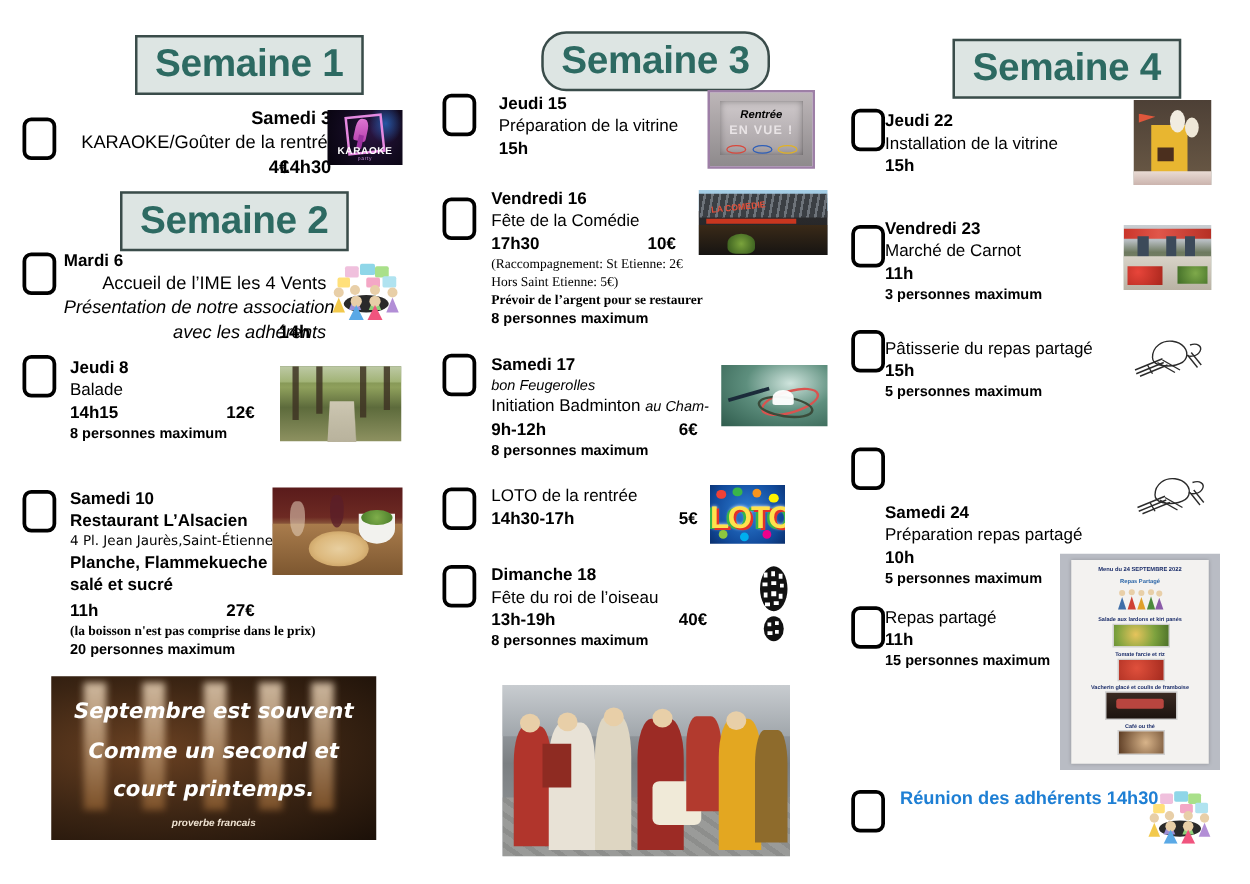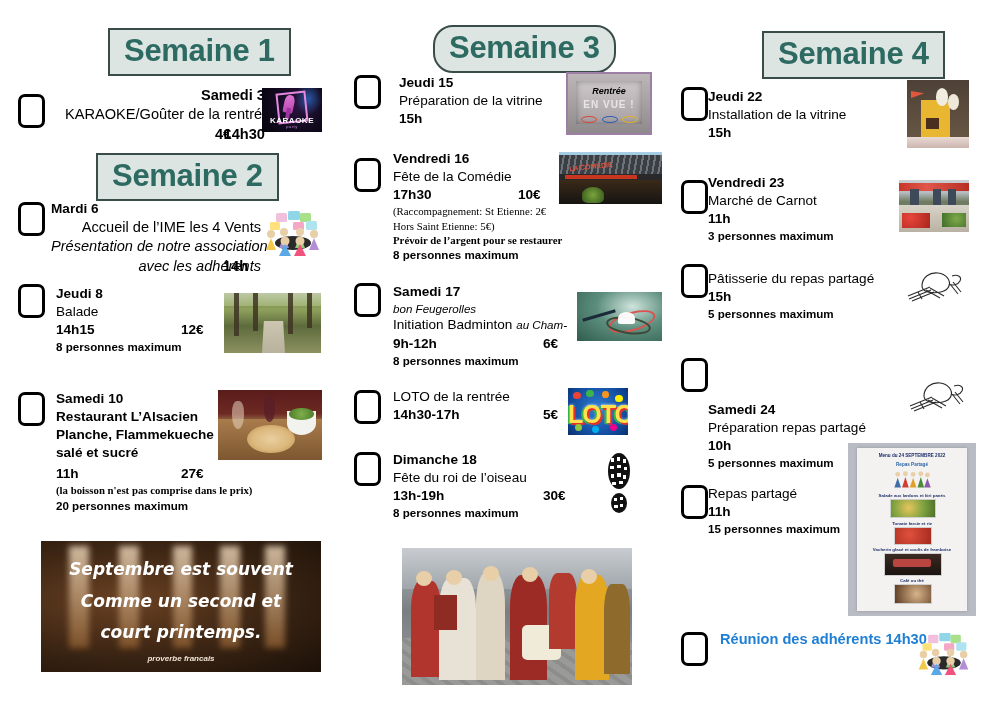"4 Pl. Jean Jaurès,Saint-Étienne" div.ln { html: none -> <div>4 Pl. Jean Jaurès,Saint-Étienne</div> }
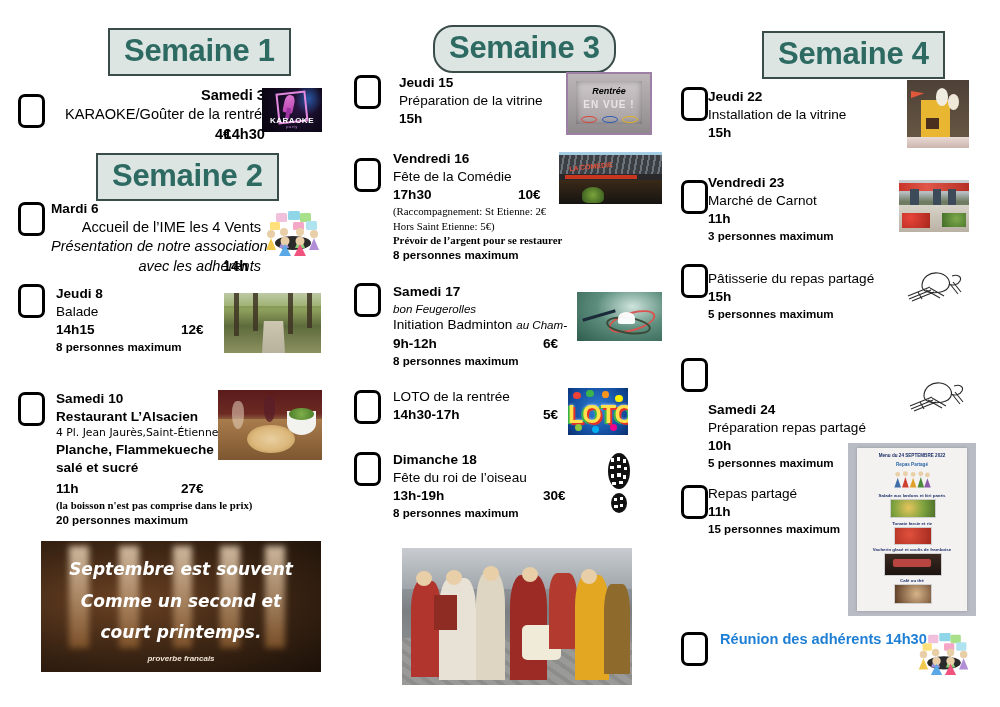"30€" span.price { text: 30€ -> 40€ }
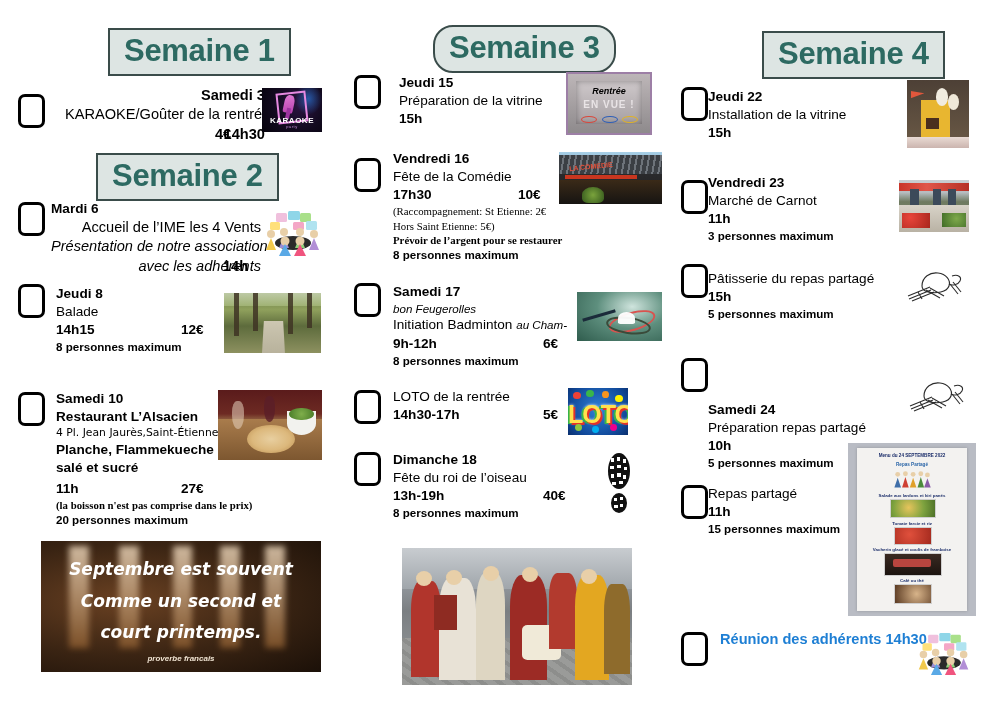"Septembre est souvent" div.im { width: 280px -> 260px }
